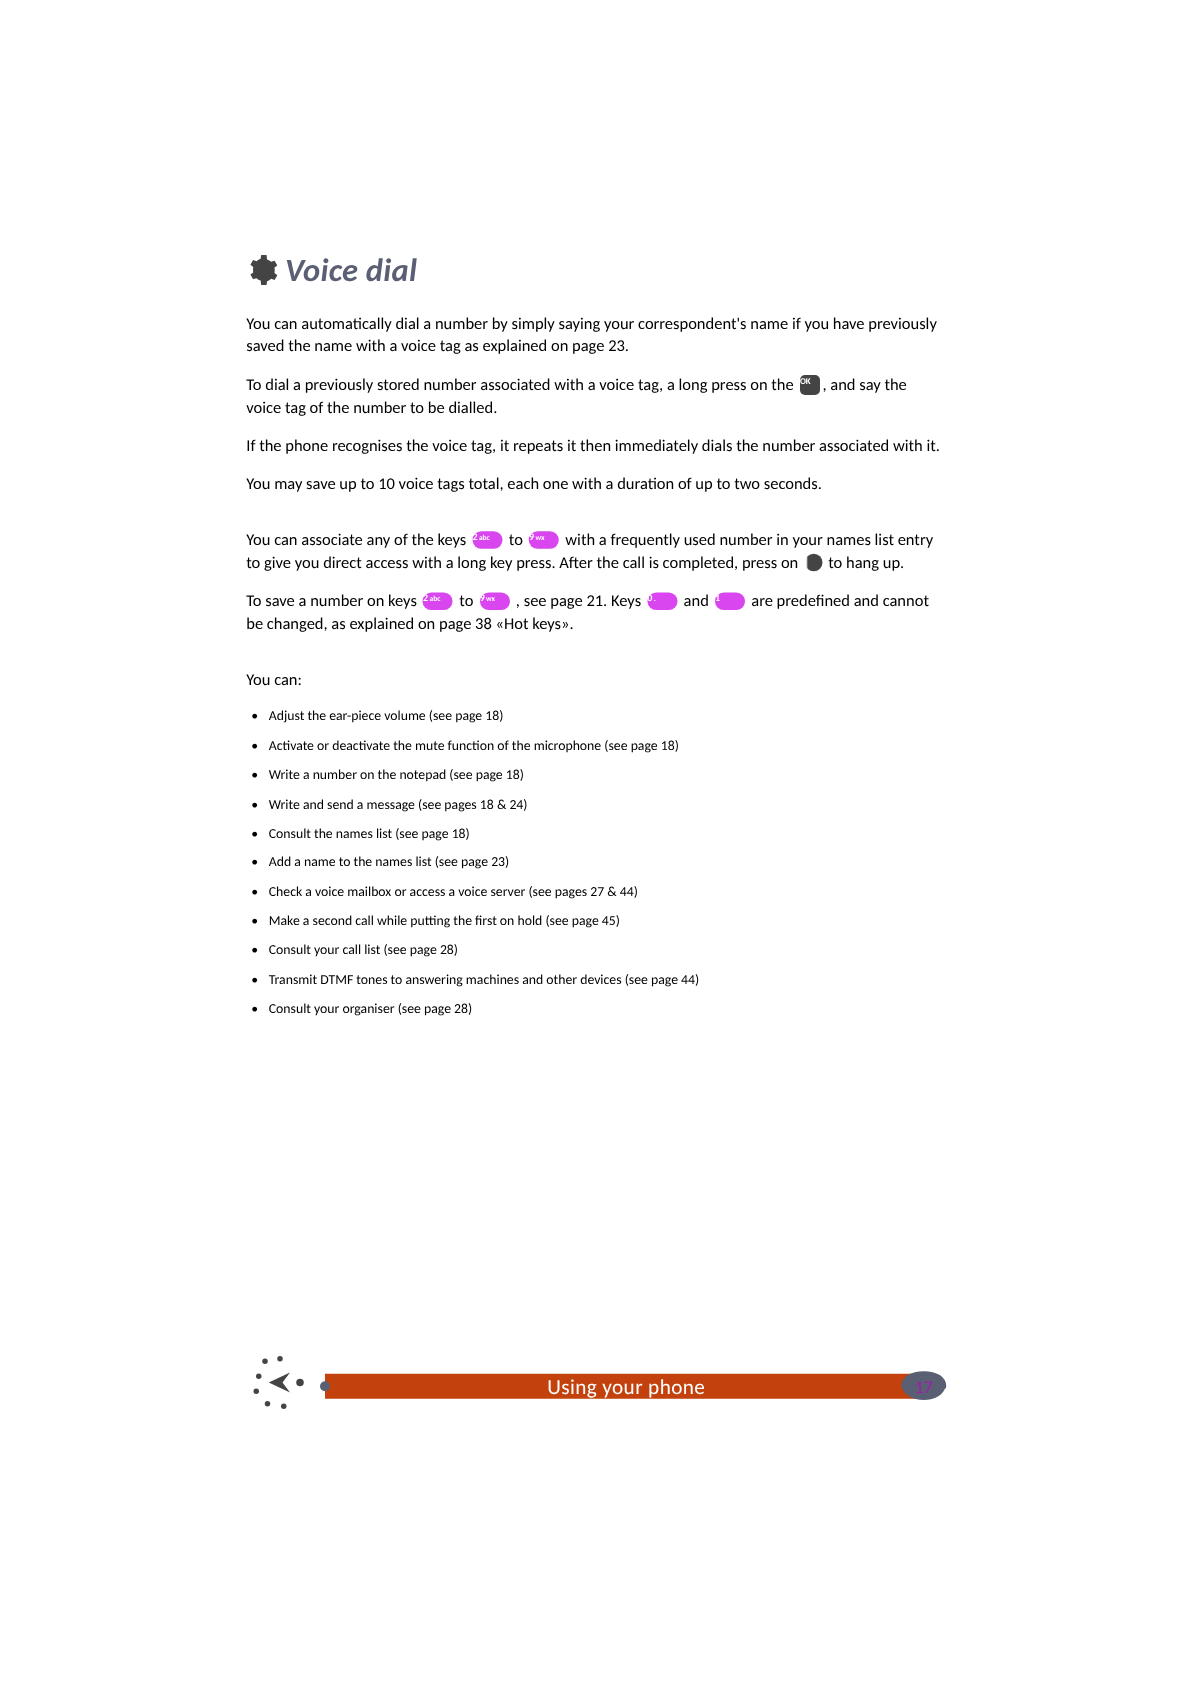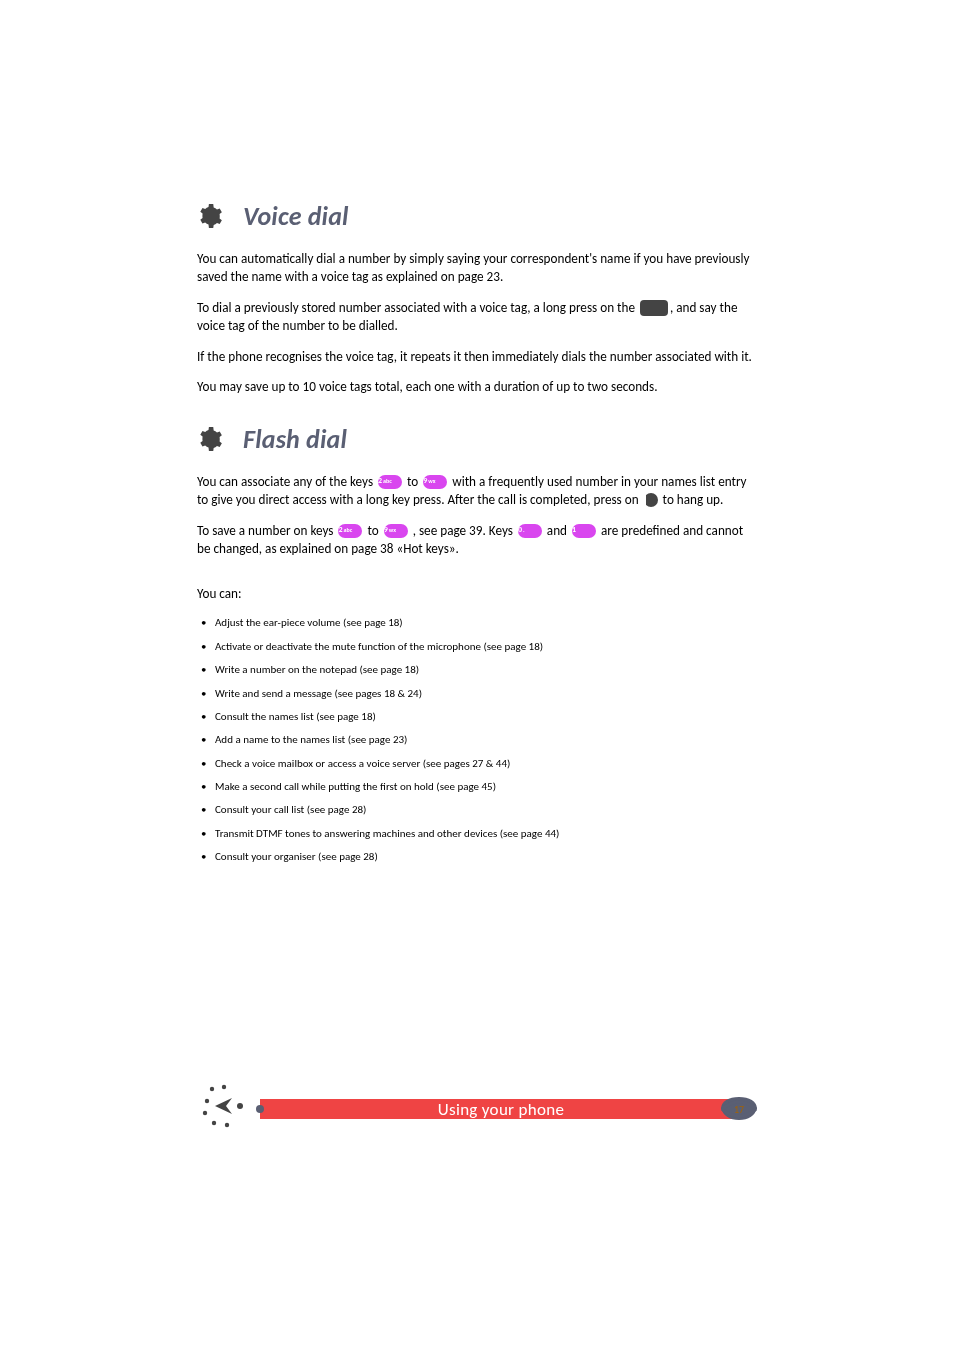"Voice dial" .heading-row { gap: 20px -> 5px }
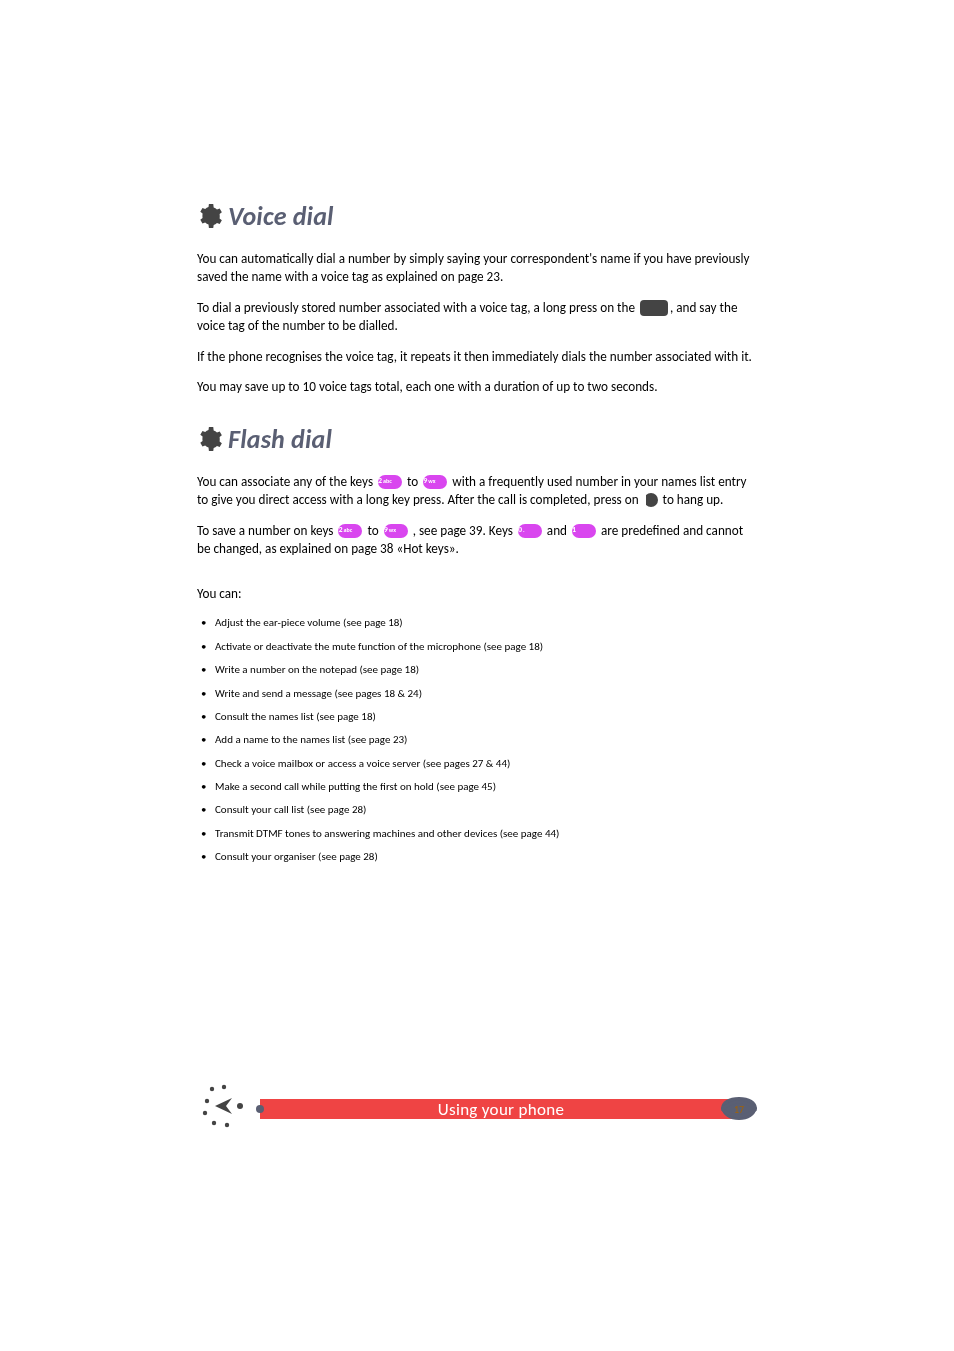"OK" .pill-ok { padding-left: 28px -> none }
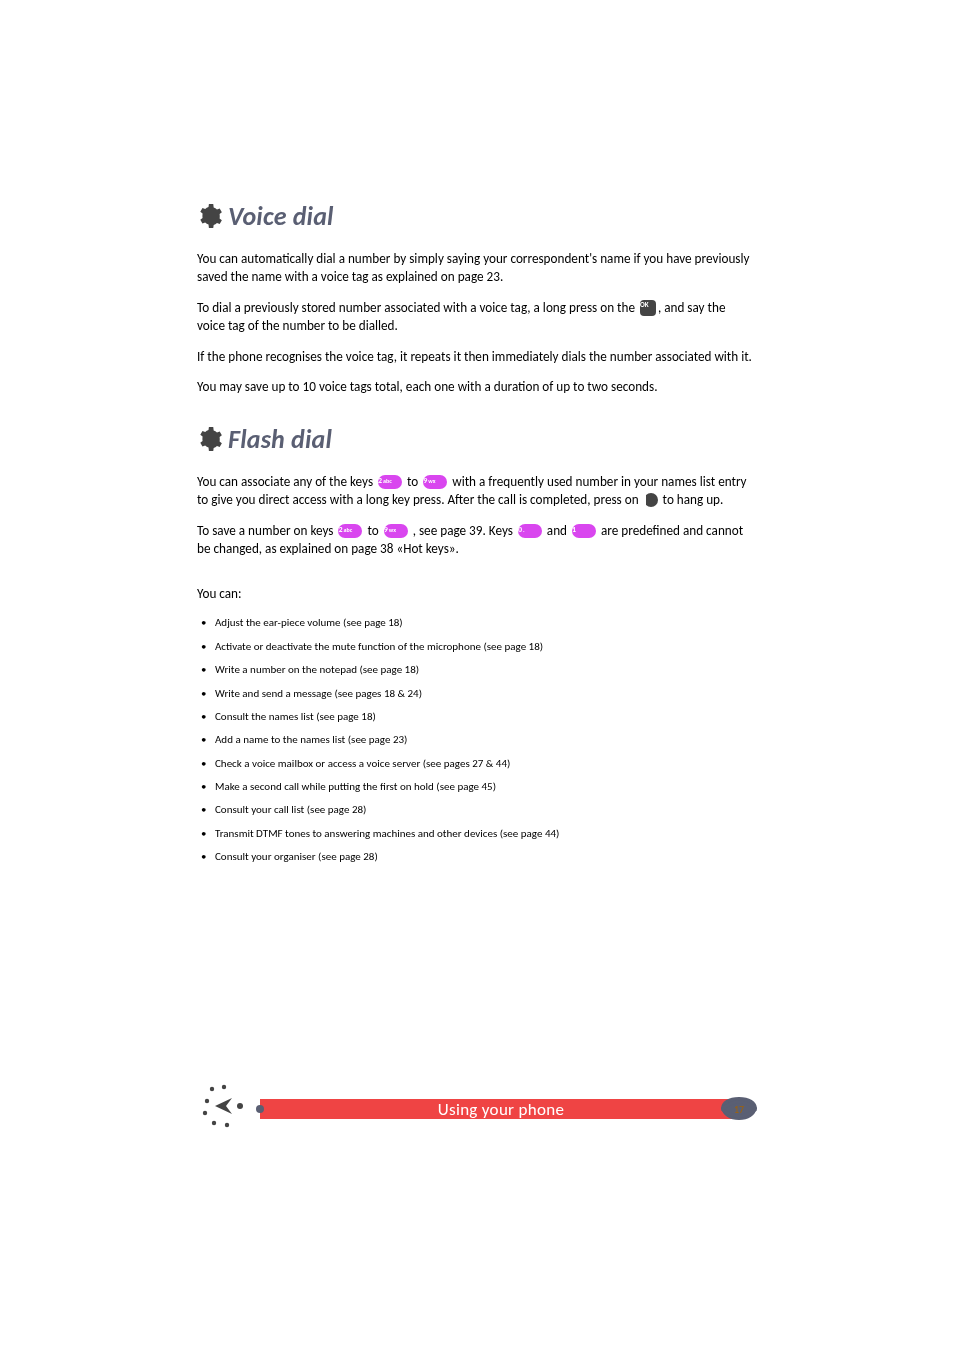"Flash dial" div.heading-row { html: <div> <svg> <path></path> </svg> <div>Flash dial</div> </div> -> none }
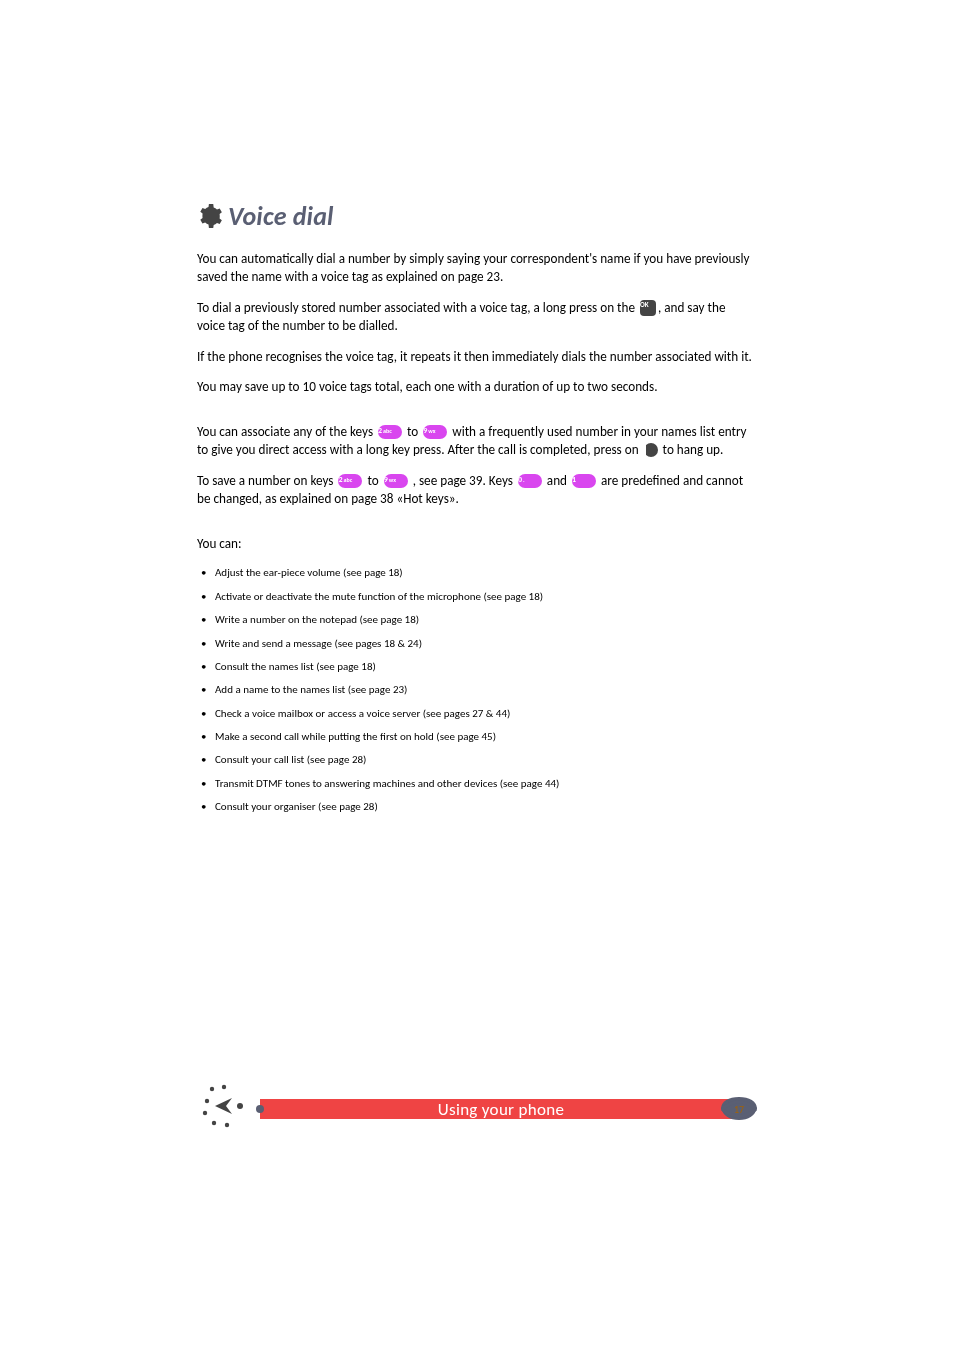", see page 39. Keys" span { text: 39 -> 21 }
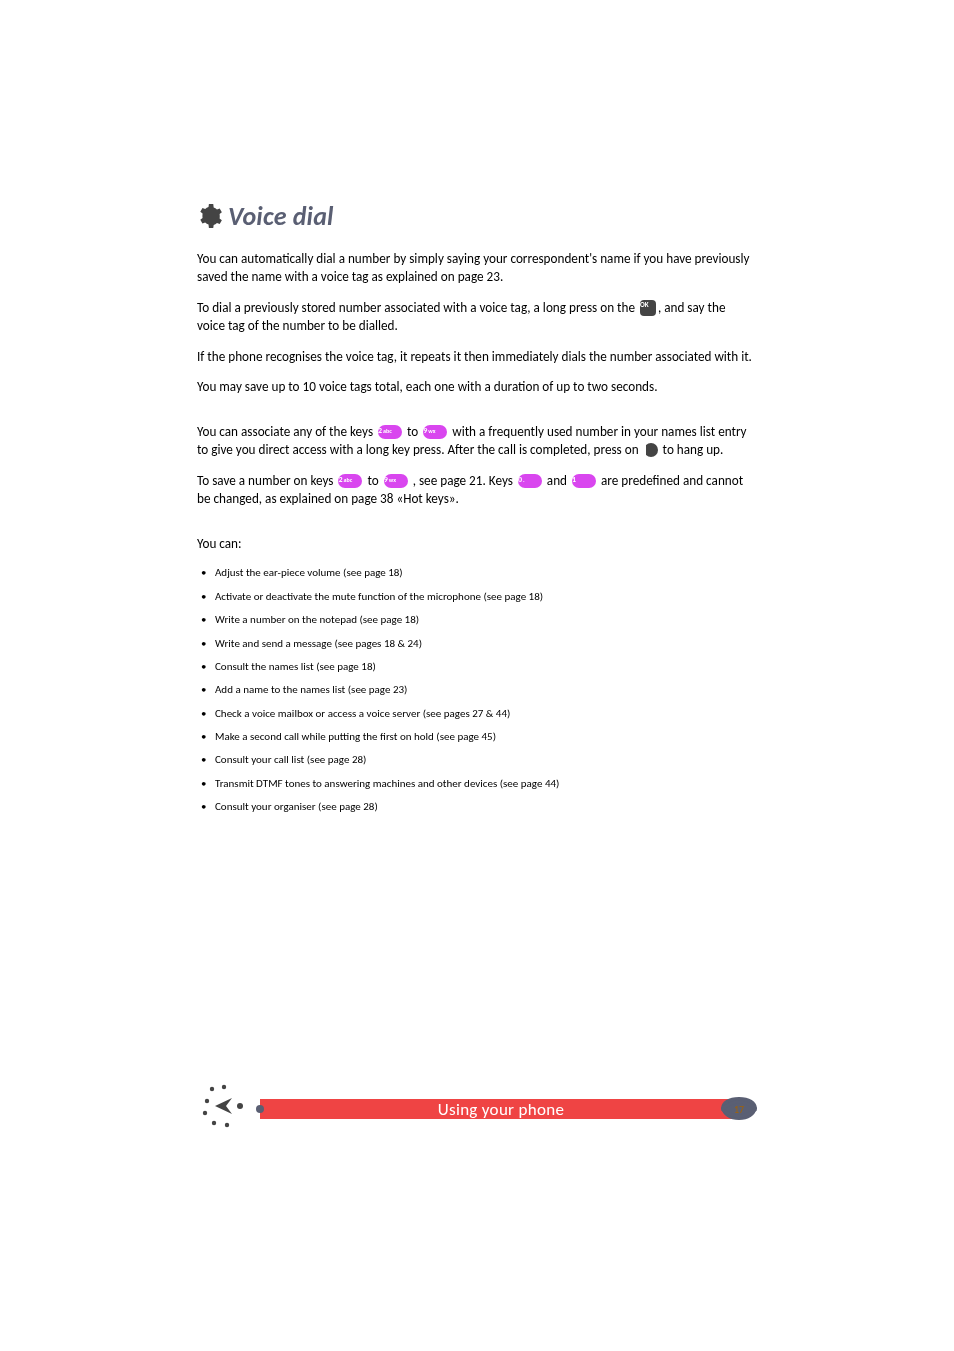"Using your phone" .footer-bar { background: #ef4444 -> #c2410c }
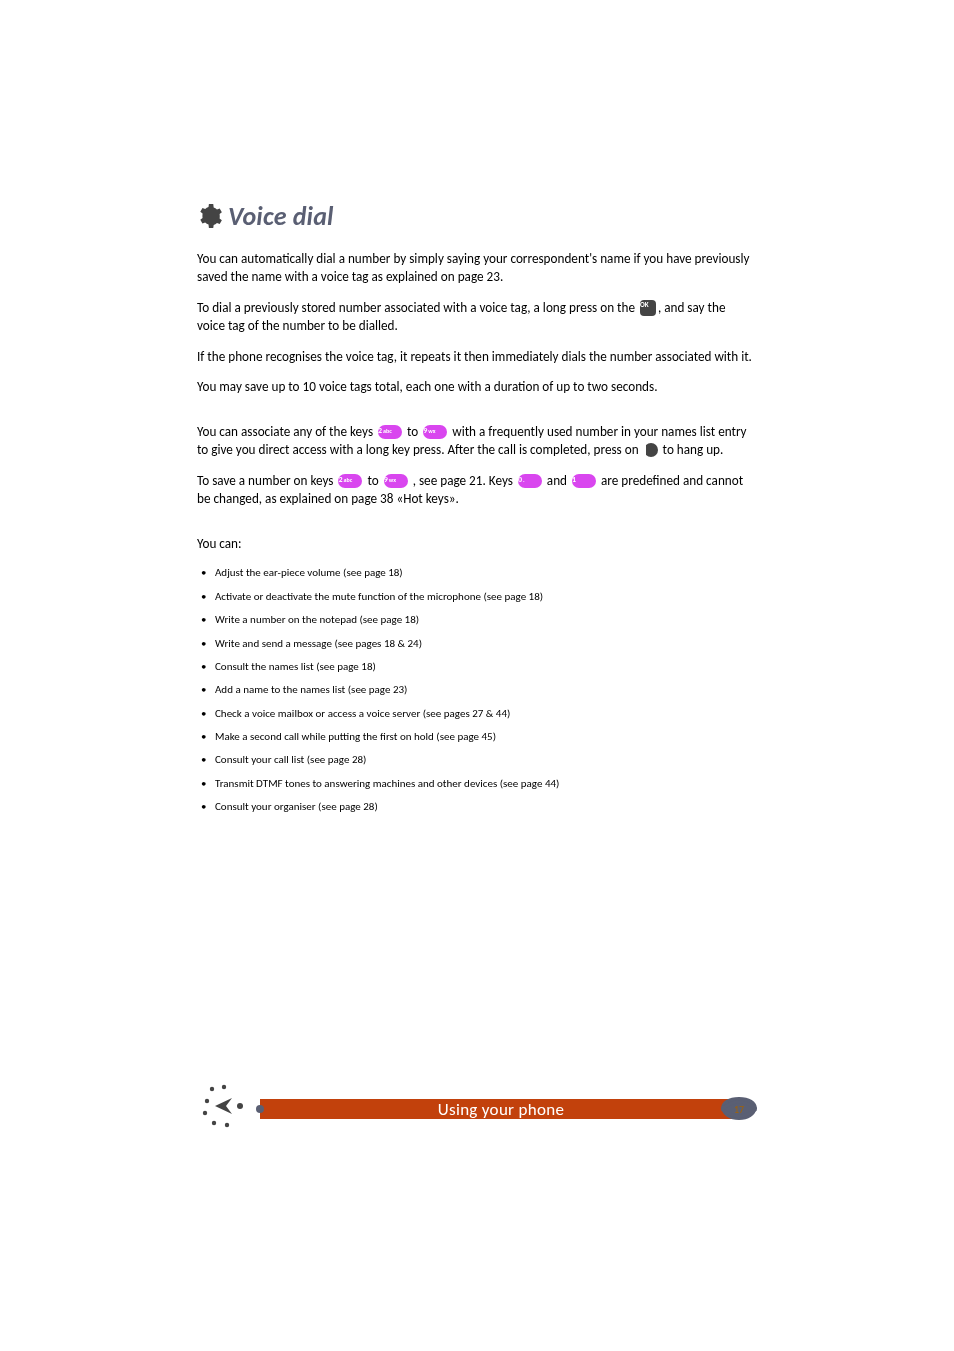"17" .page-num { color: #a16207 -> #a21caf; font-size: 10px -> 14px }
